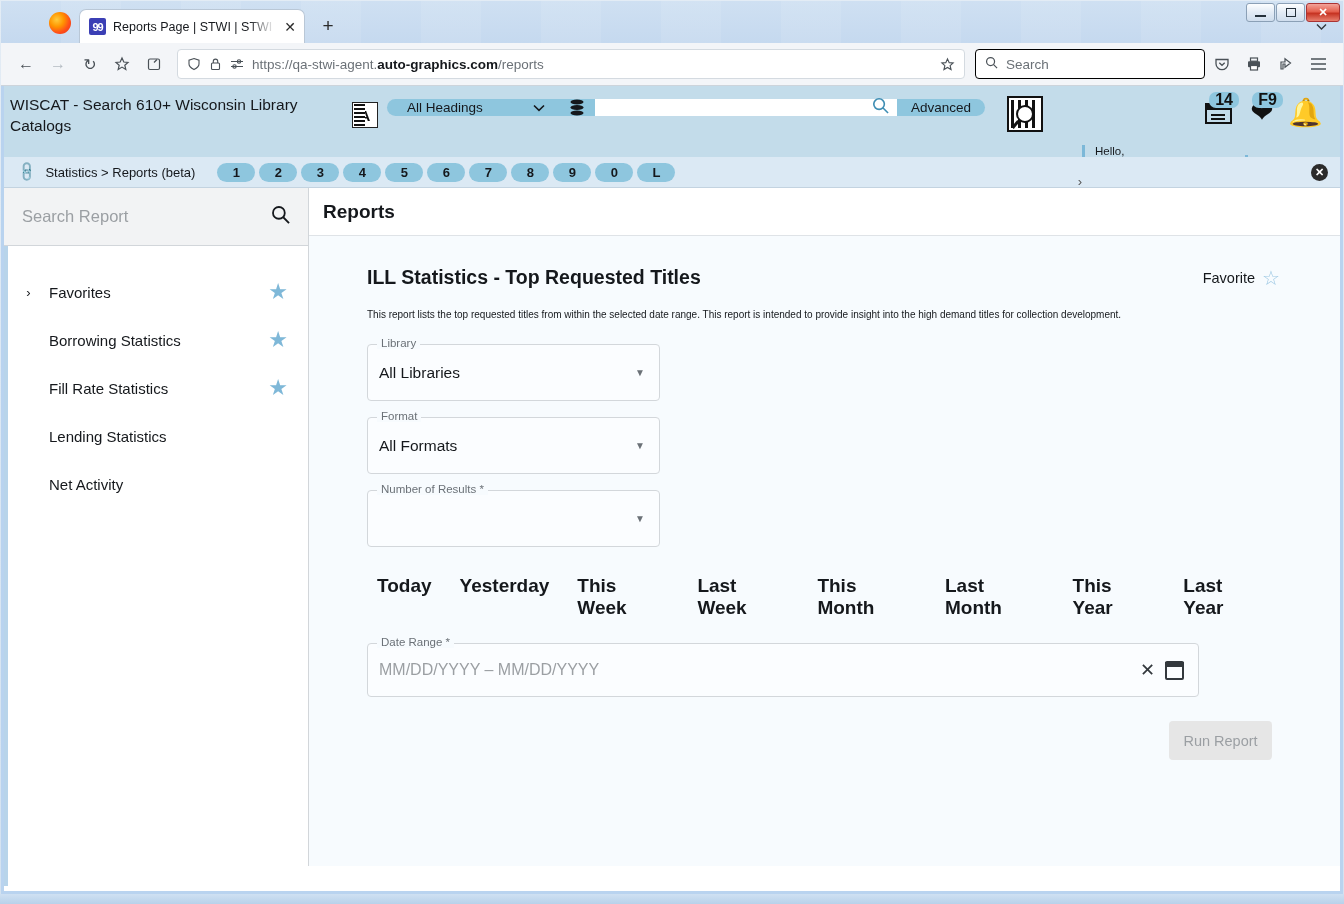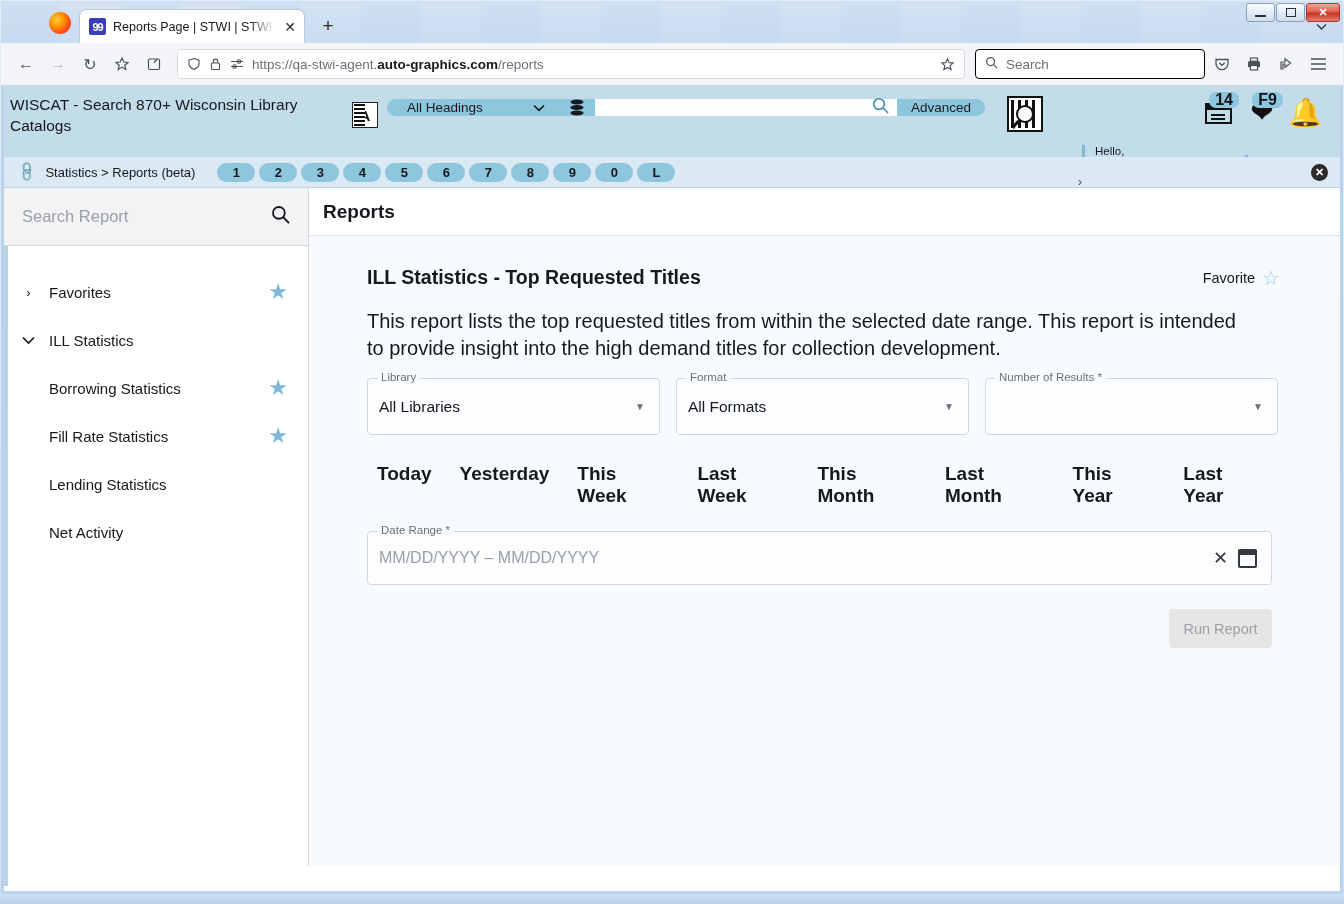"WISCAT - Search 870+ Wisconsin" div.app-title { text: 870+ -> 610+ }
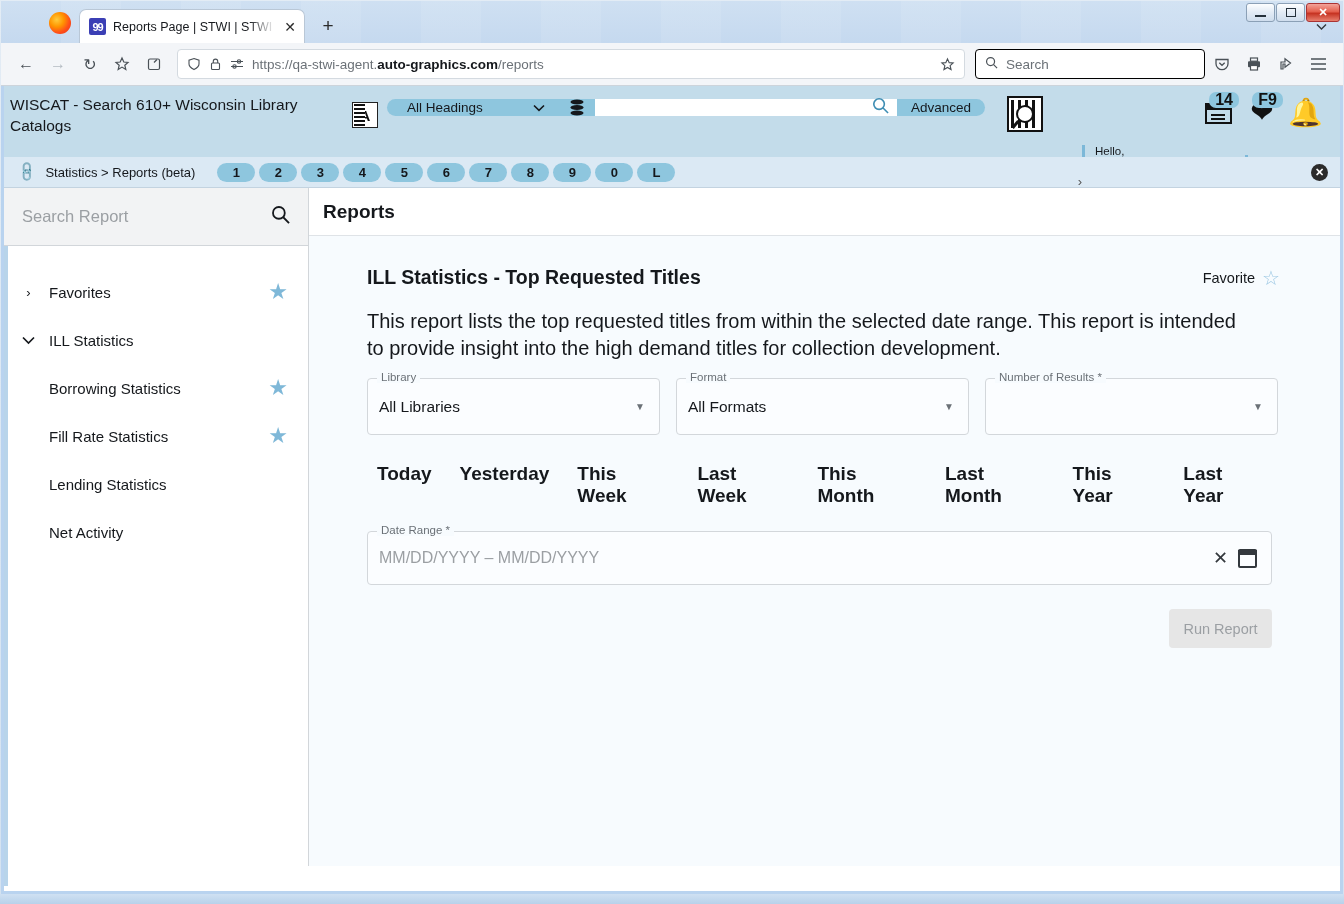"This report lists the top" .rc-desc { font-size: 20px -> 10px; margin-top: 19px -> 12px }
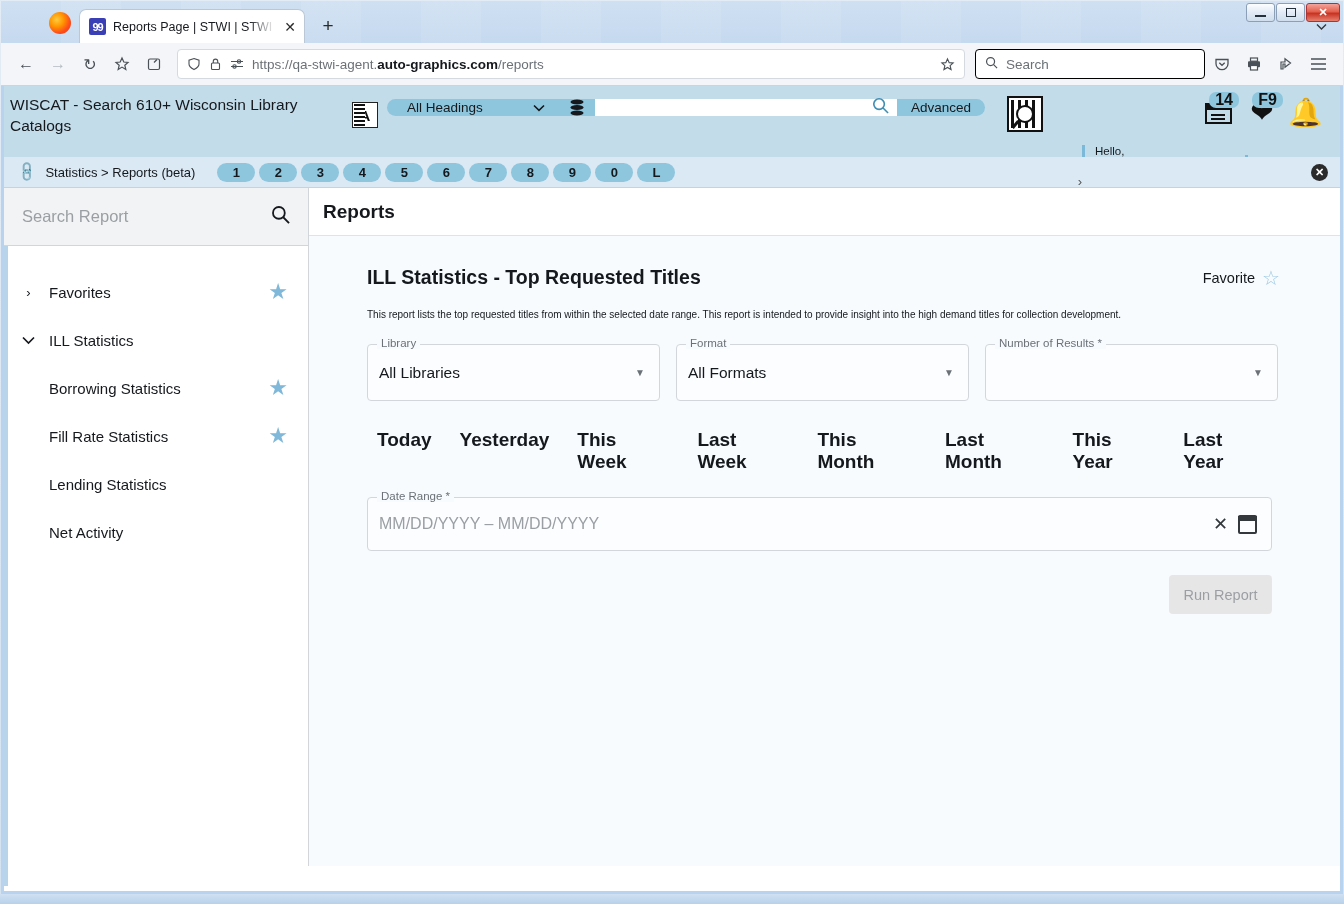"ILL Statistics" div.tree-node { html: <div> <span> <svg> <path></path> </svg> </span> <span>ILL Statistics</span> </div> -> none }
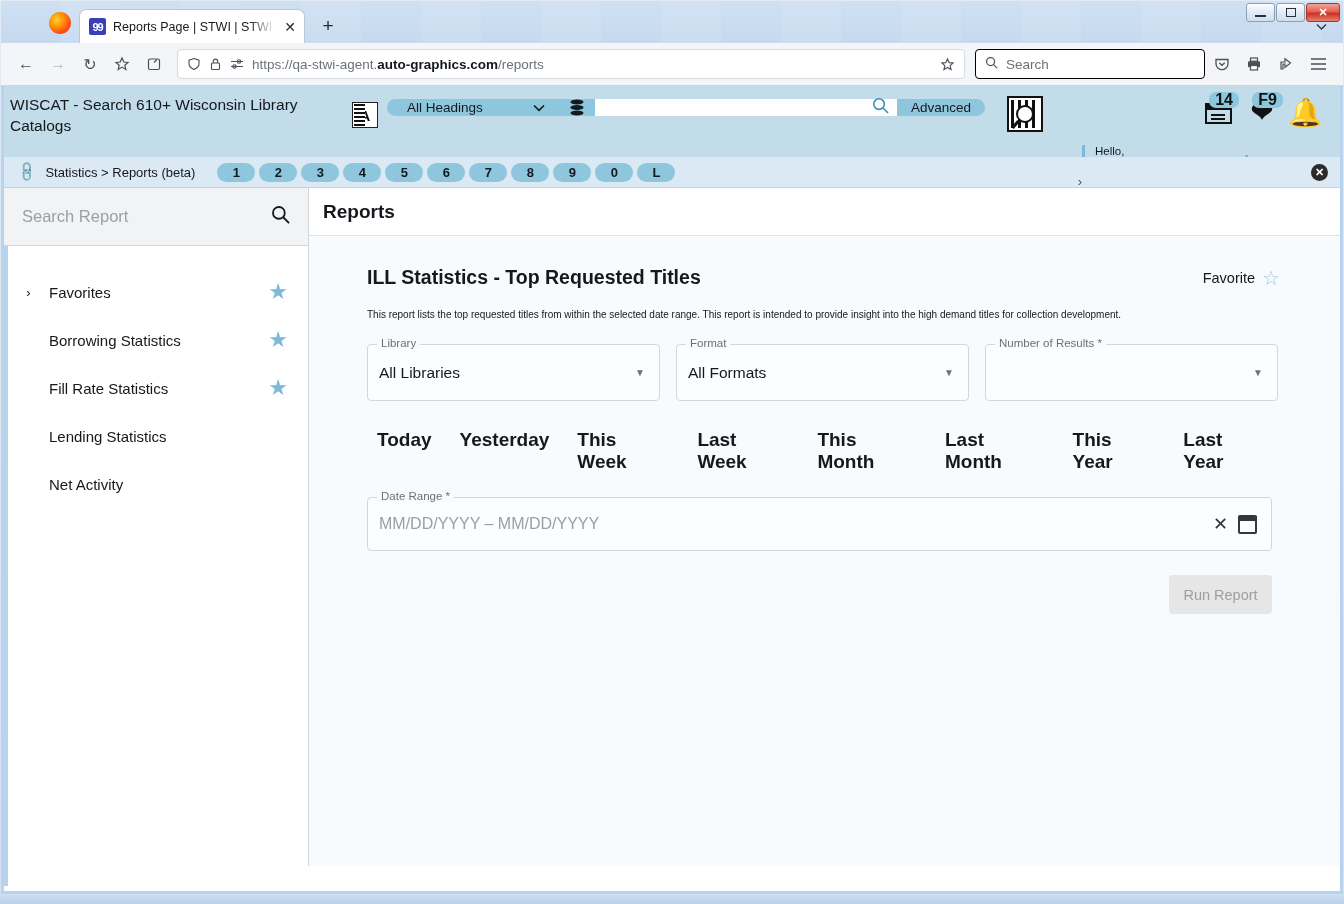"Library" .fields-row { flex-direction: none -> column }
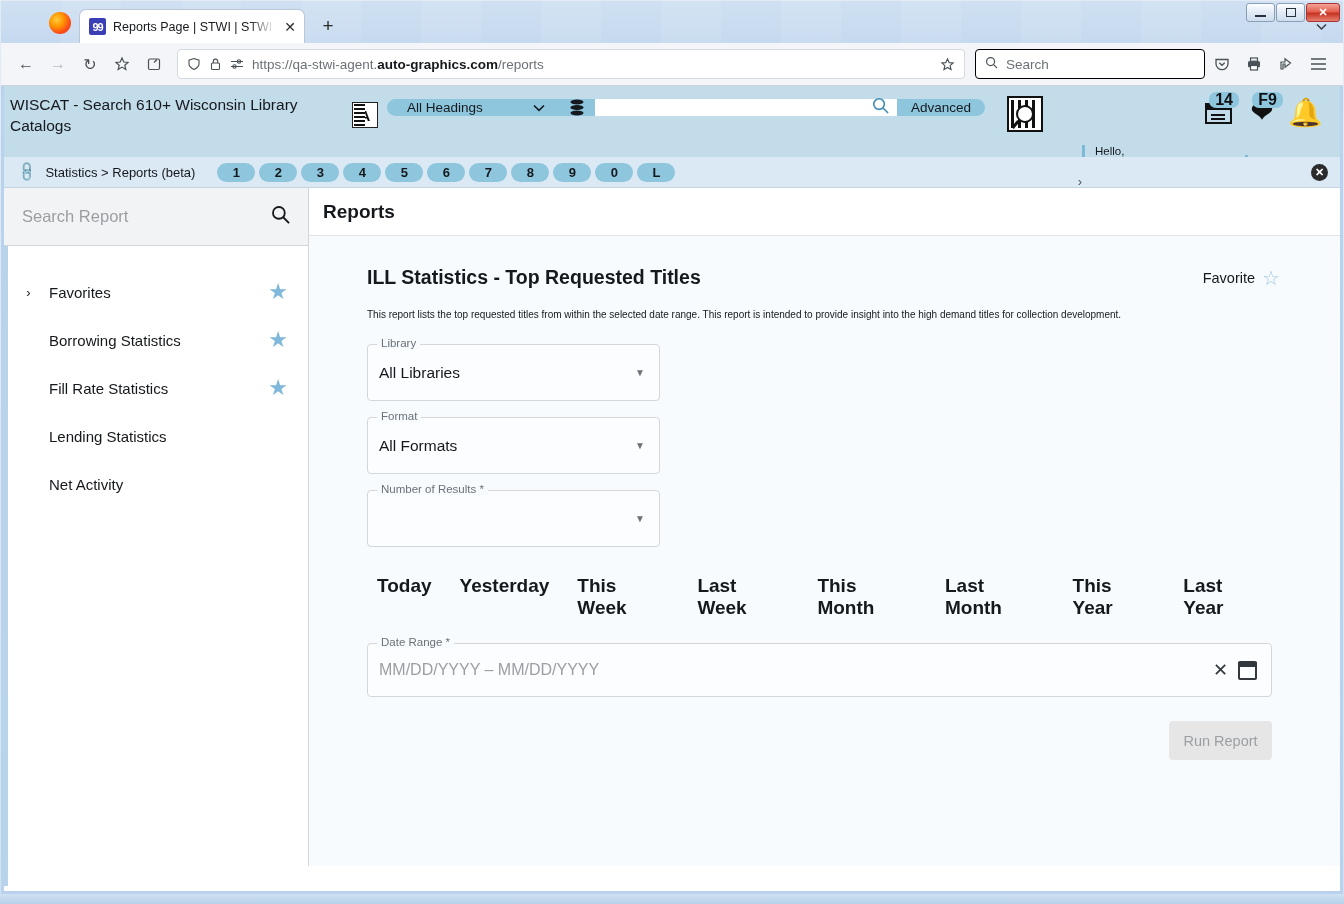"Date Range *" .daterange { width: 905px -> 832px }
